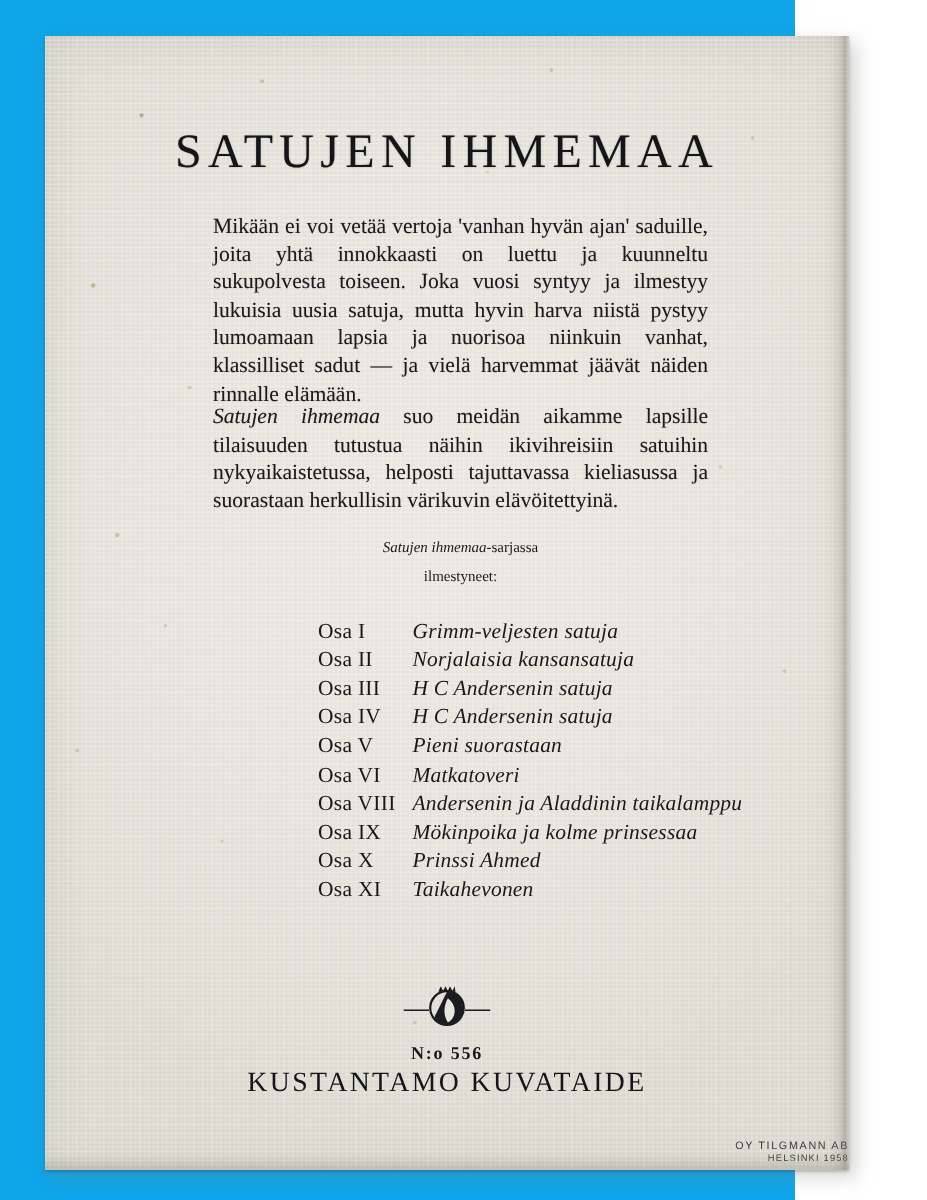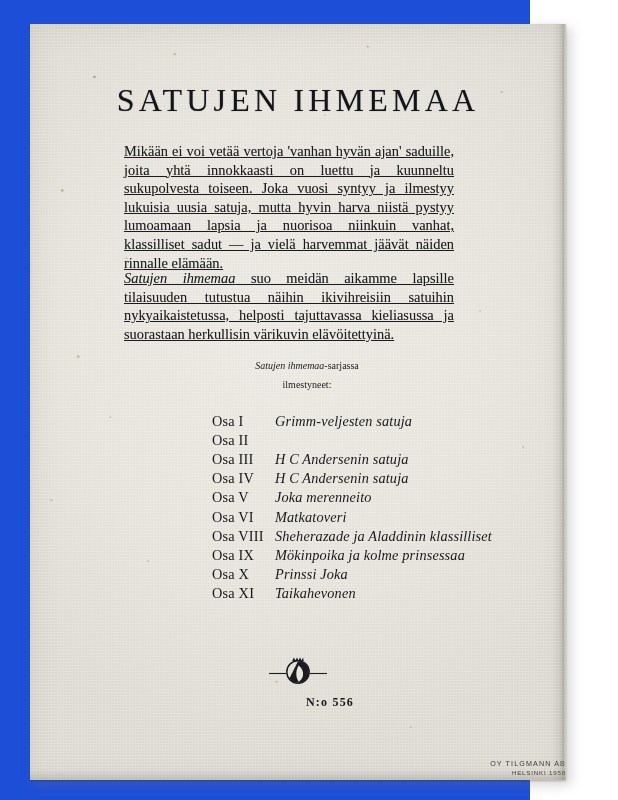"SATUJEN IHMEMAA" #scene { background: #1d4ed8 -> #0ea5e9 }
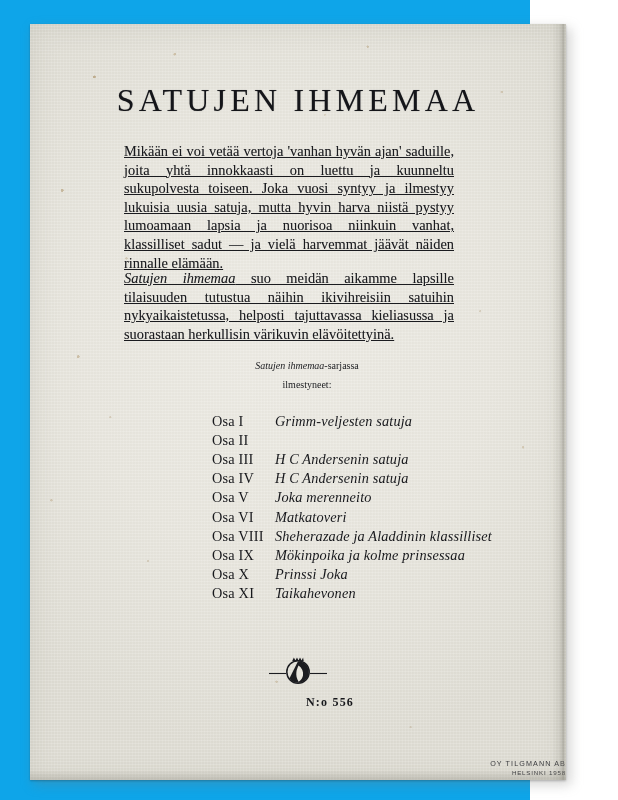"Mikään ei voi vetää vertoja" .para { left: 94px -> 112px; text-decoration: underline -> none }
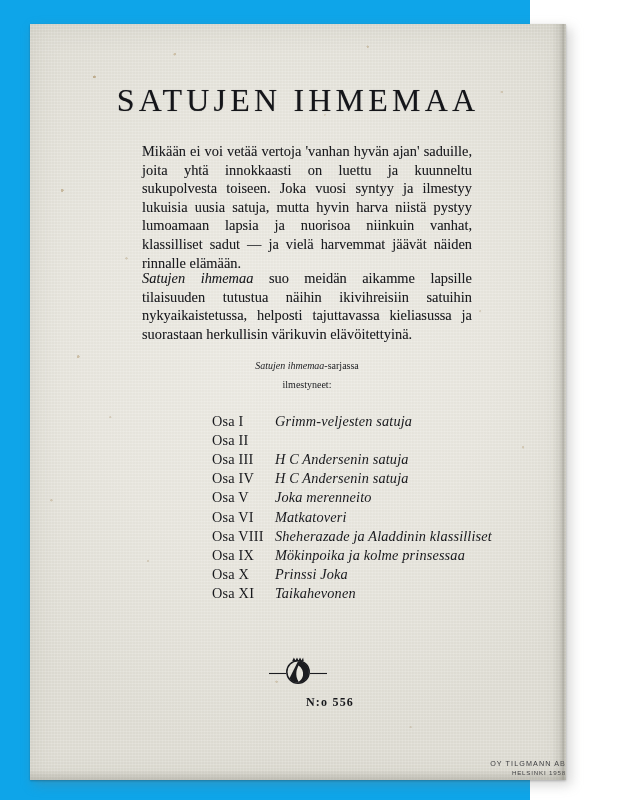"Norjalaisia kansansatuja" span.vol-title { html: none -> <span>Norjalaisia kansansatuja</span> }
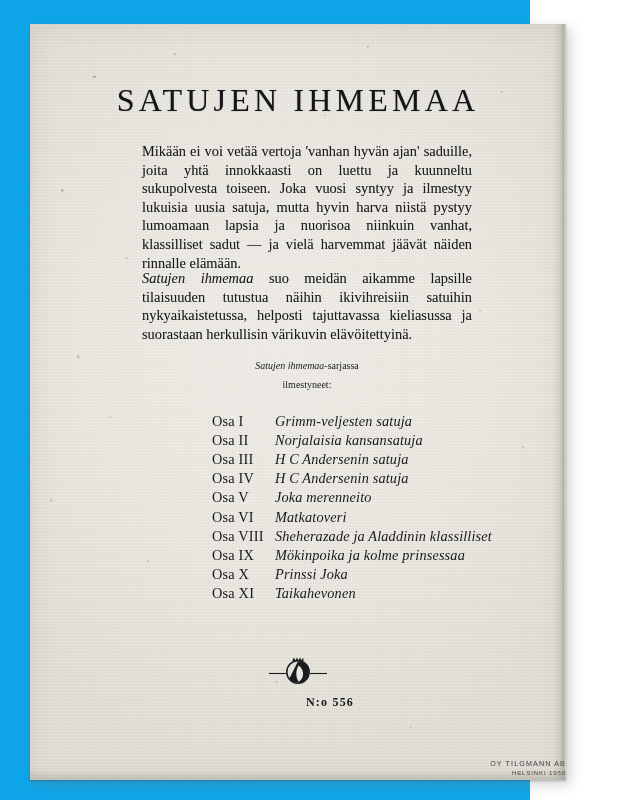"Joka merenneito" span.vol-title { text: Joka merenneito -> Pieni suorastaan }
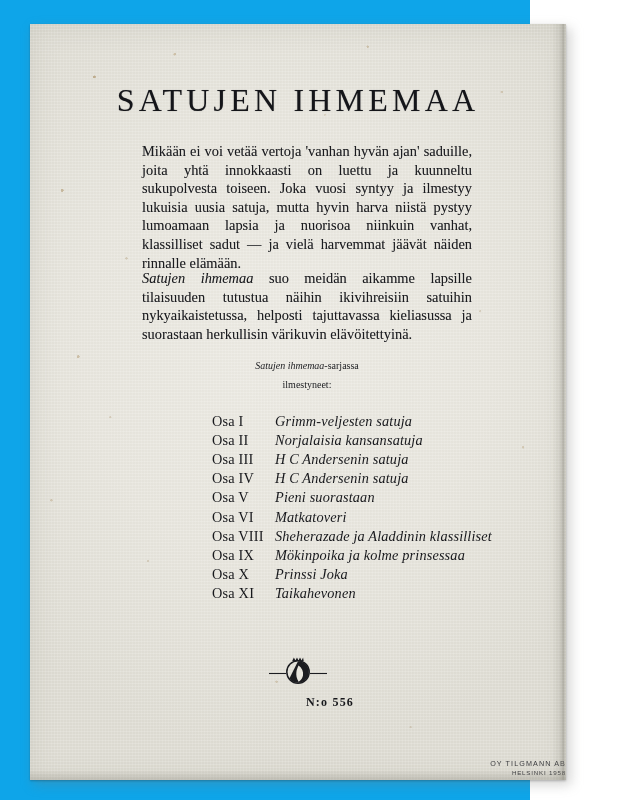"Sheherazade ja Aladdinin klassilliset" span.vol-title { text: Sheherazade ja Aladdinin klassilliset -> Andersenin ja Aladdinin taikalamppu }
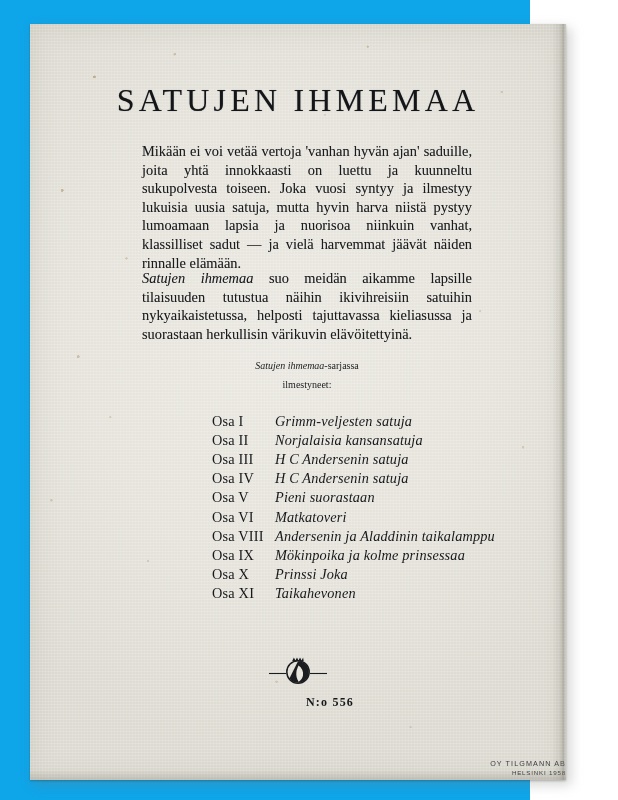"Prinssi Joka" span.vol-title { text: Joka -> Ahmed }
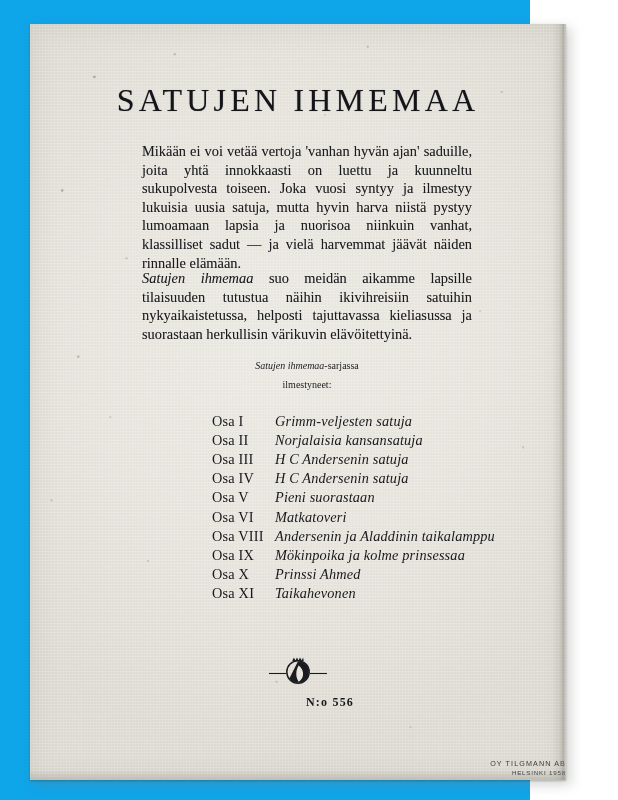"N:o 556" .issue-no { margin-left: 32px -> none }
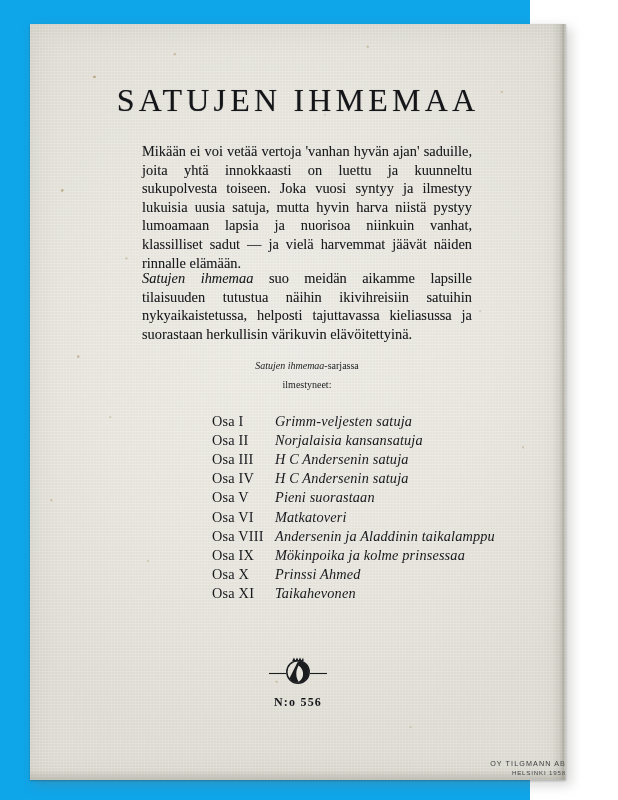"KUSTANTAMO KUVATAIDE" div.publisher { html: none -> <div>KUSTANTAMO KUVATAIDE</div> }
